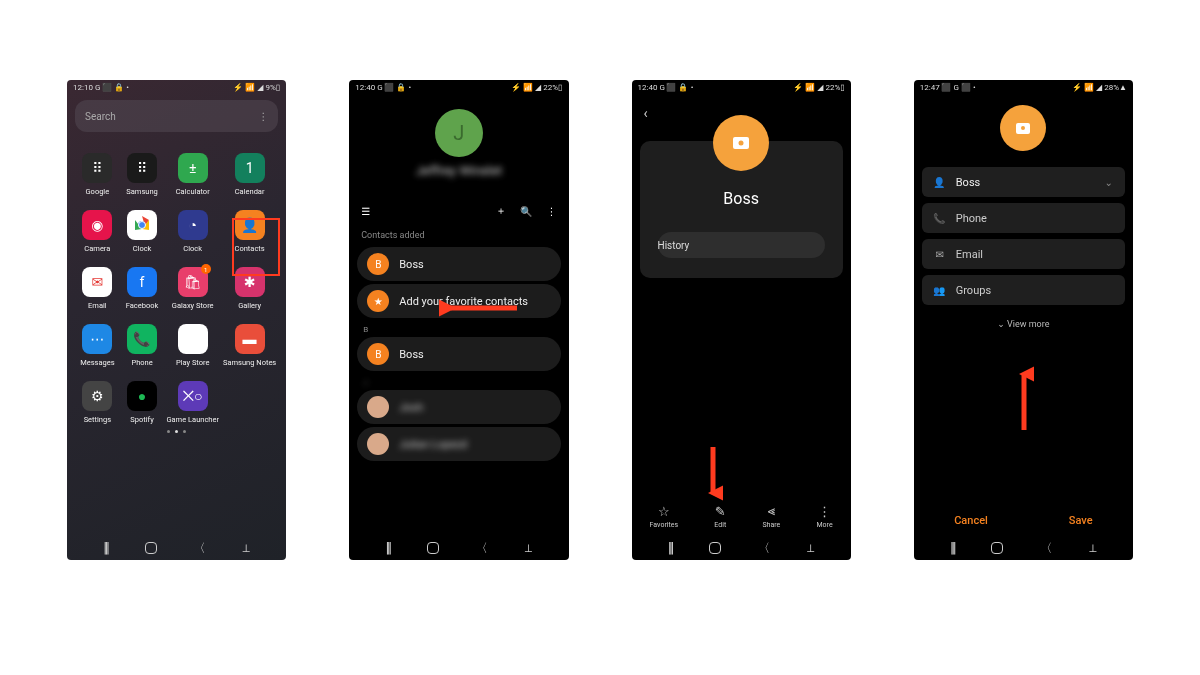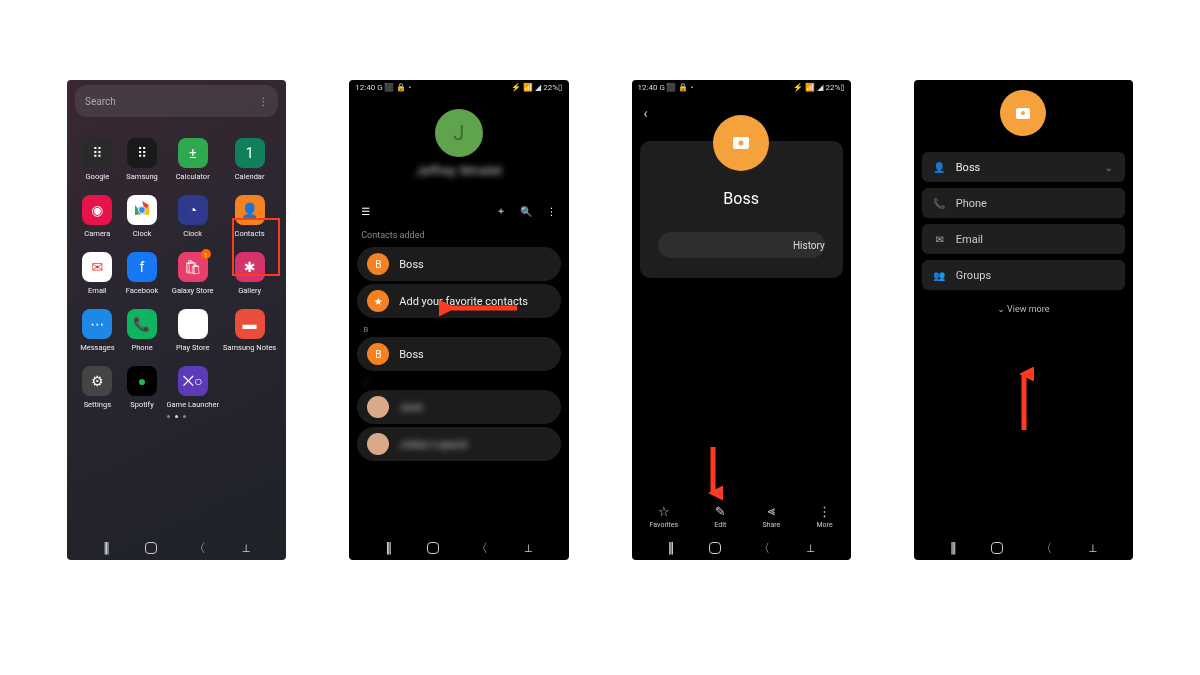"12:10 G ⬛ 🔒 •" div.status-bar { html: none -> <div> <span>12:10 G ⬛ 🔒 •</span> <span>⚡ 📶 ◢ 9%▯</span> </div> }
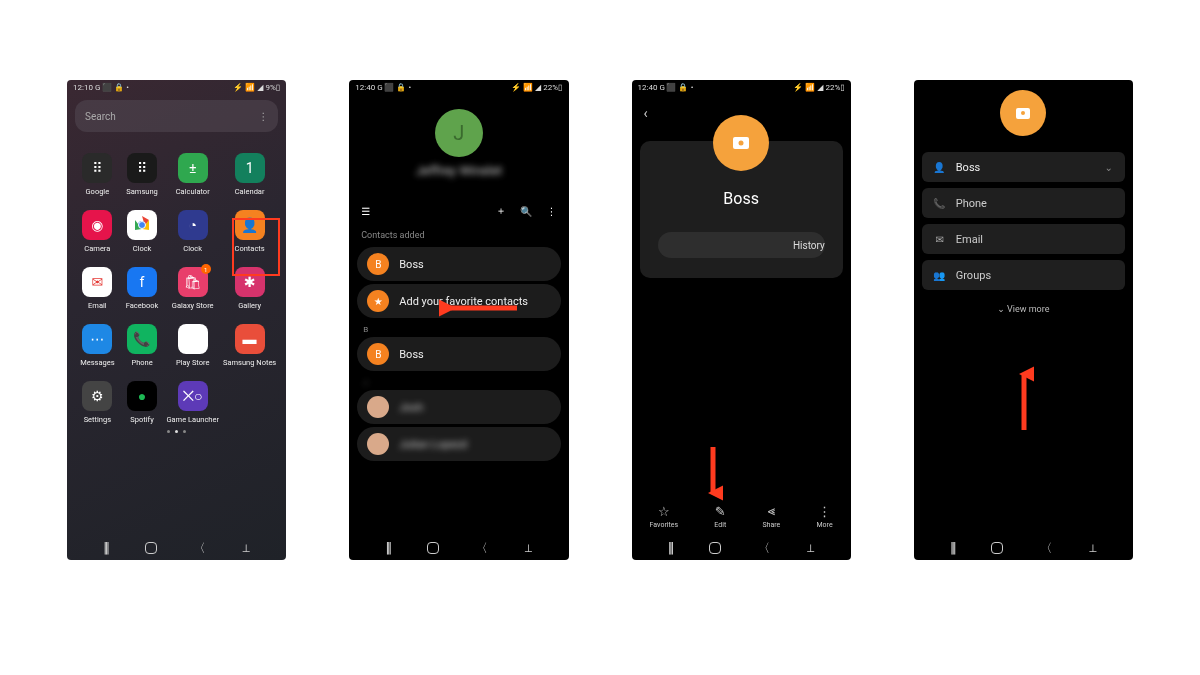"12:47 ⬛ G ⬛ •" div.status-bar { html: none -> <div> <span>12:47 ⬛ G ⬛ •</span> <span>⚡ 📶 ◢ 28%▲</span> </div> }
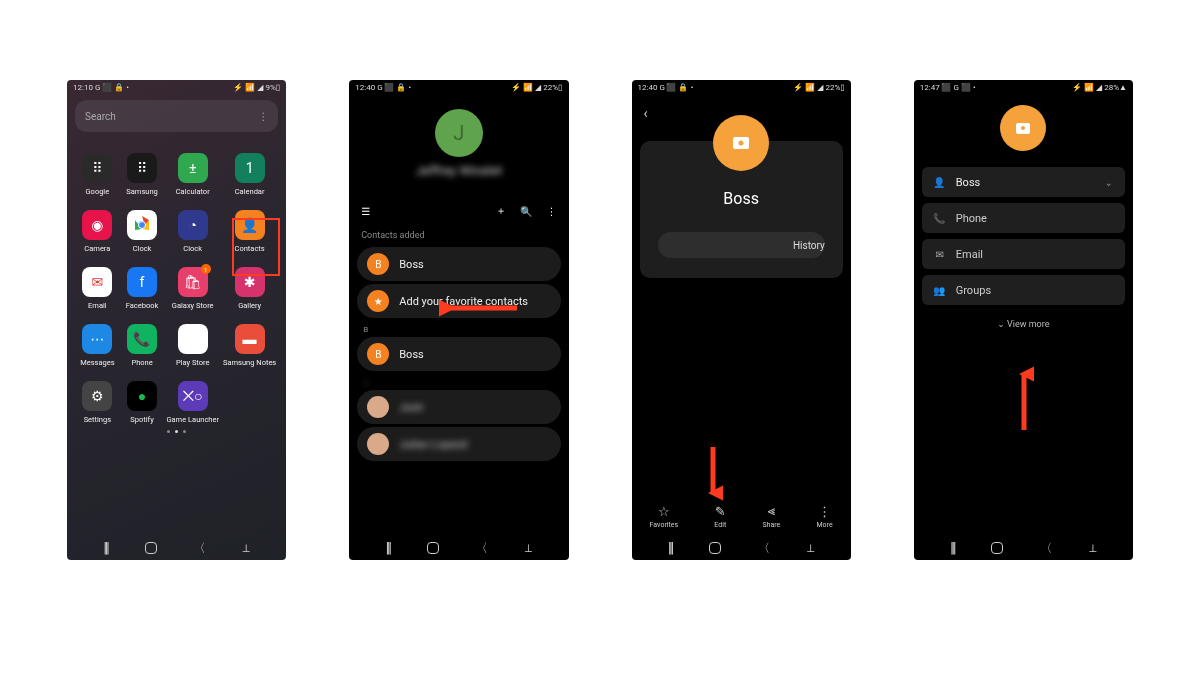"History" .chip-btn { justify-content: flex-end -> flex-start }
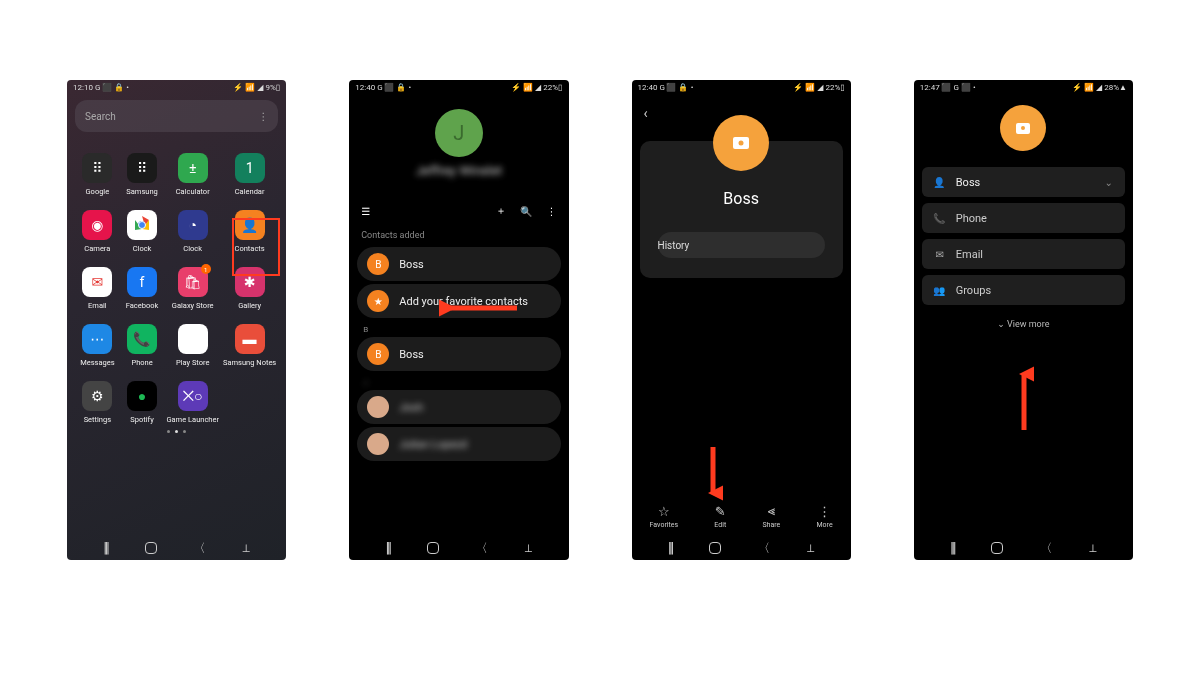"Cancel" div.cancel-save { html: none -> <div> <span>Cancel</span> <span>Save</span> </div> }
